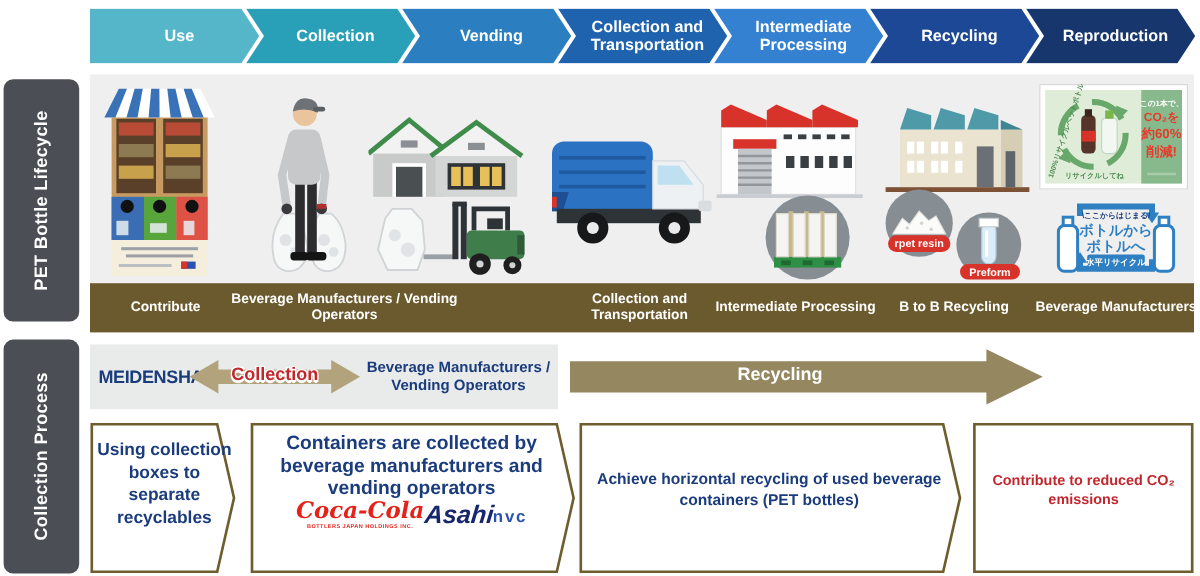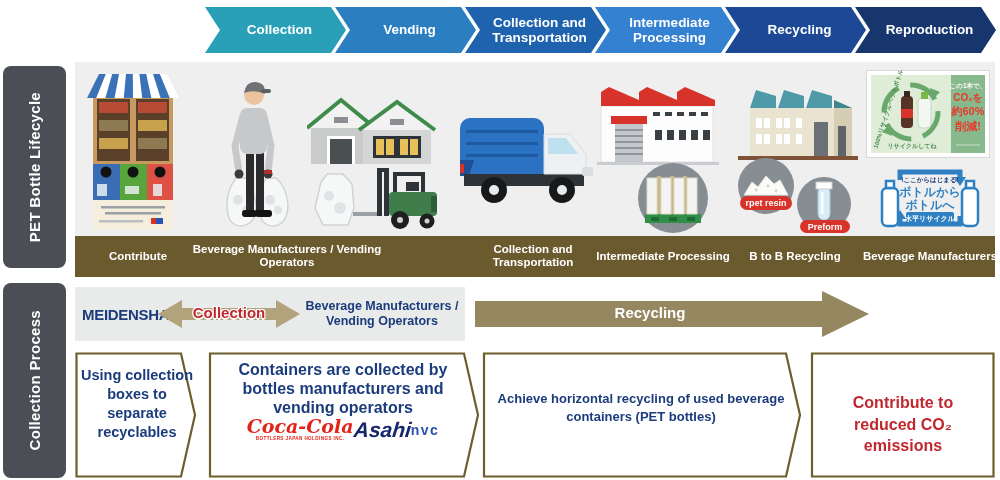"Use" div.chev { html: none -> <div>Use</div> }
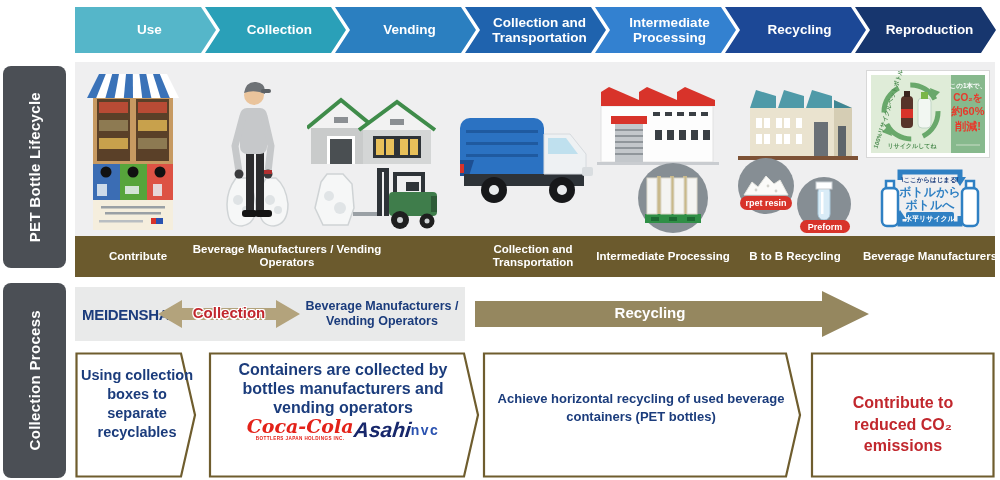"Containers are collected by bottles" div.boxtext { text: bottles -> beverage }
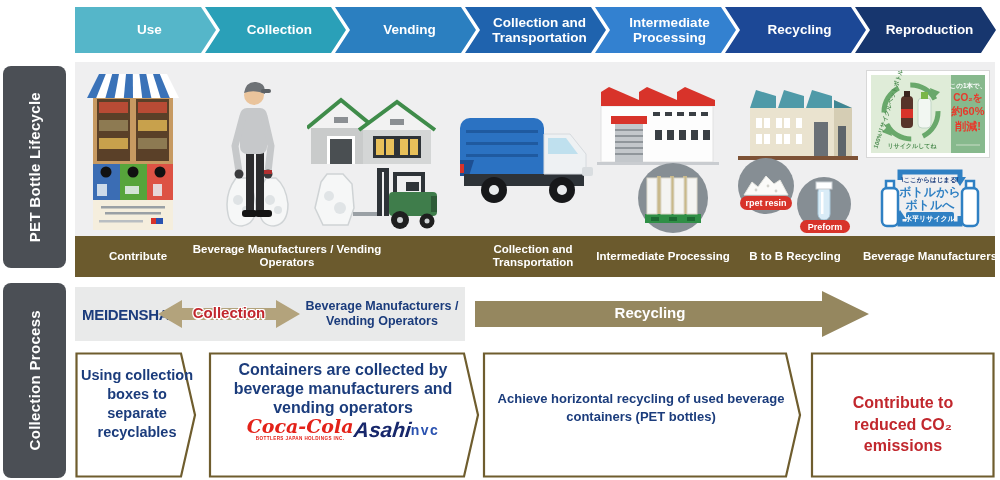"Contribute to reduced CO₂ emissions" .bt4 { font-size: 16px -> 12px }
